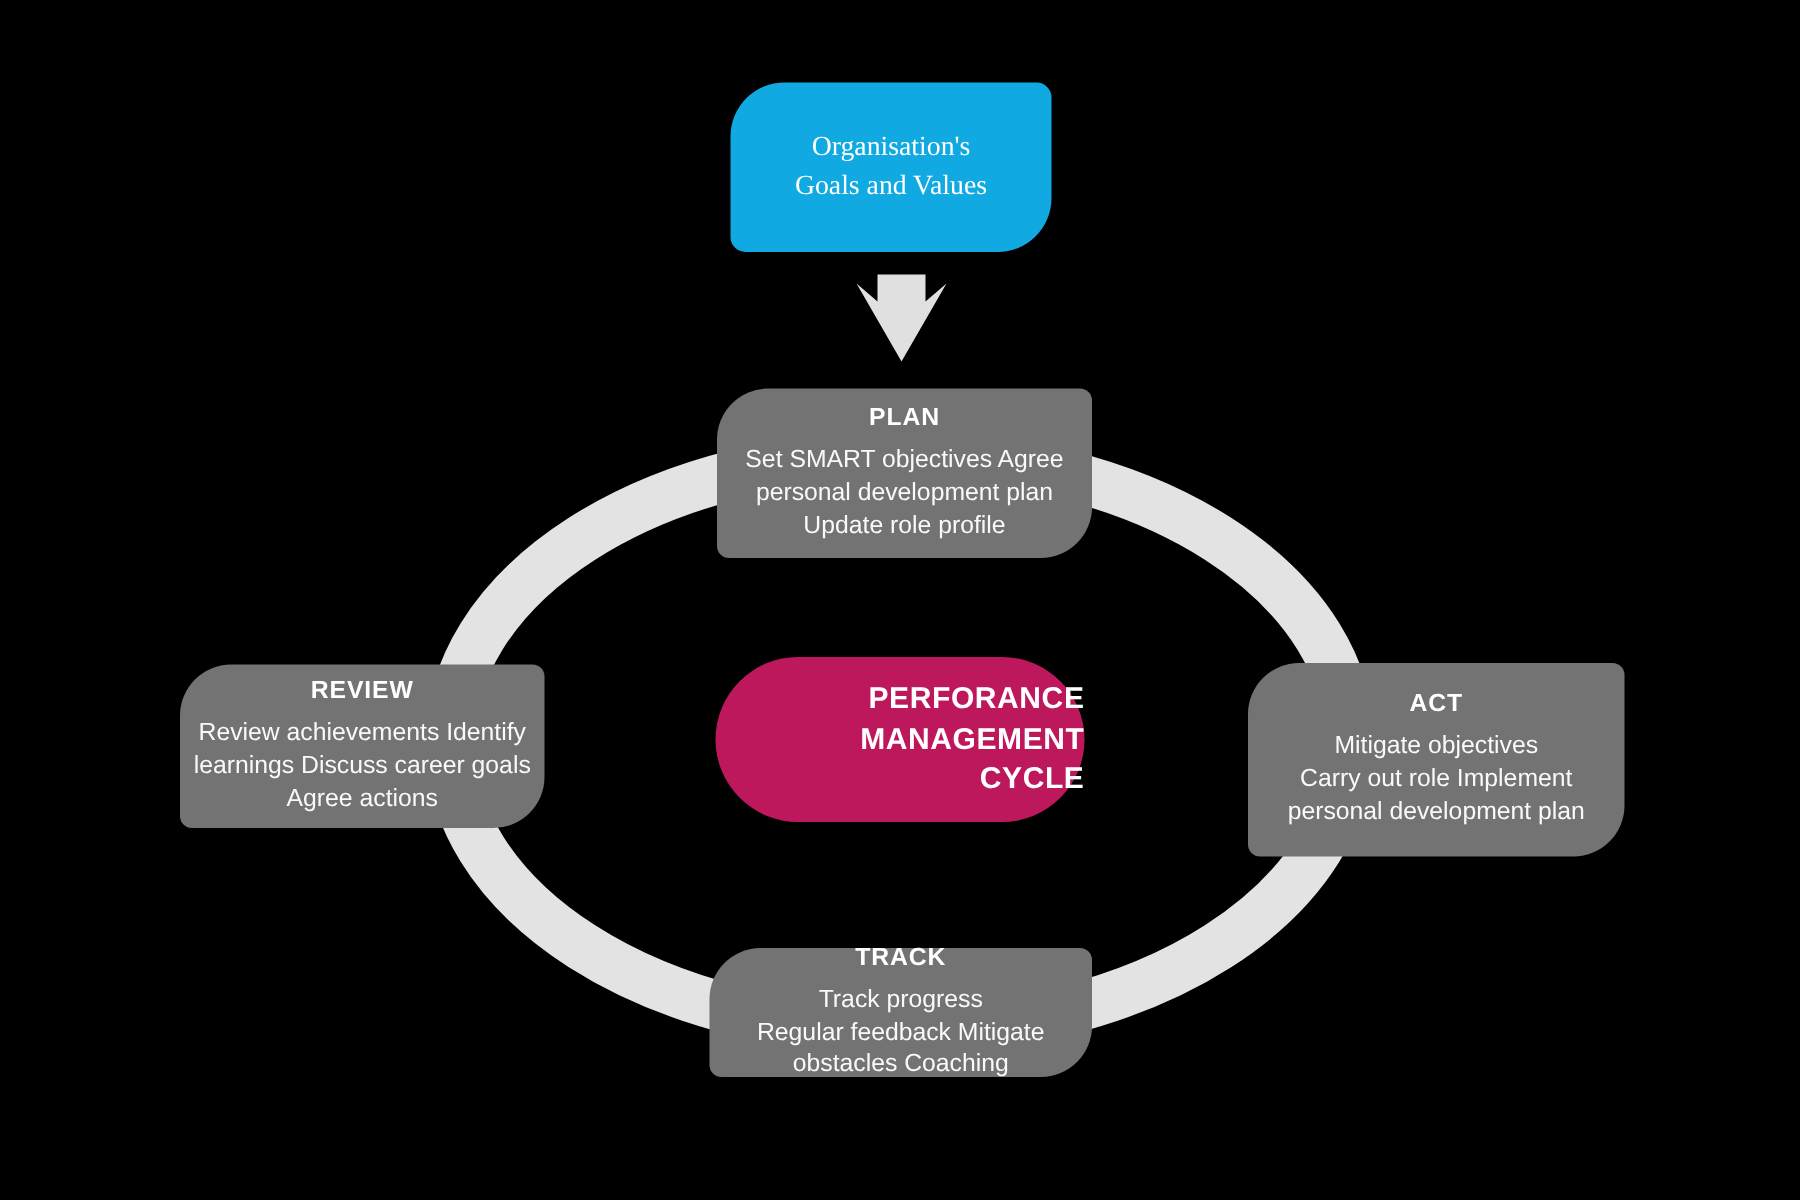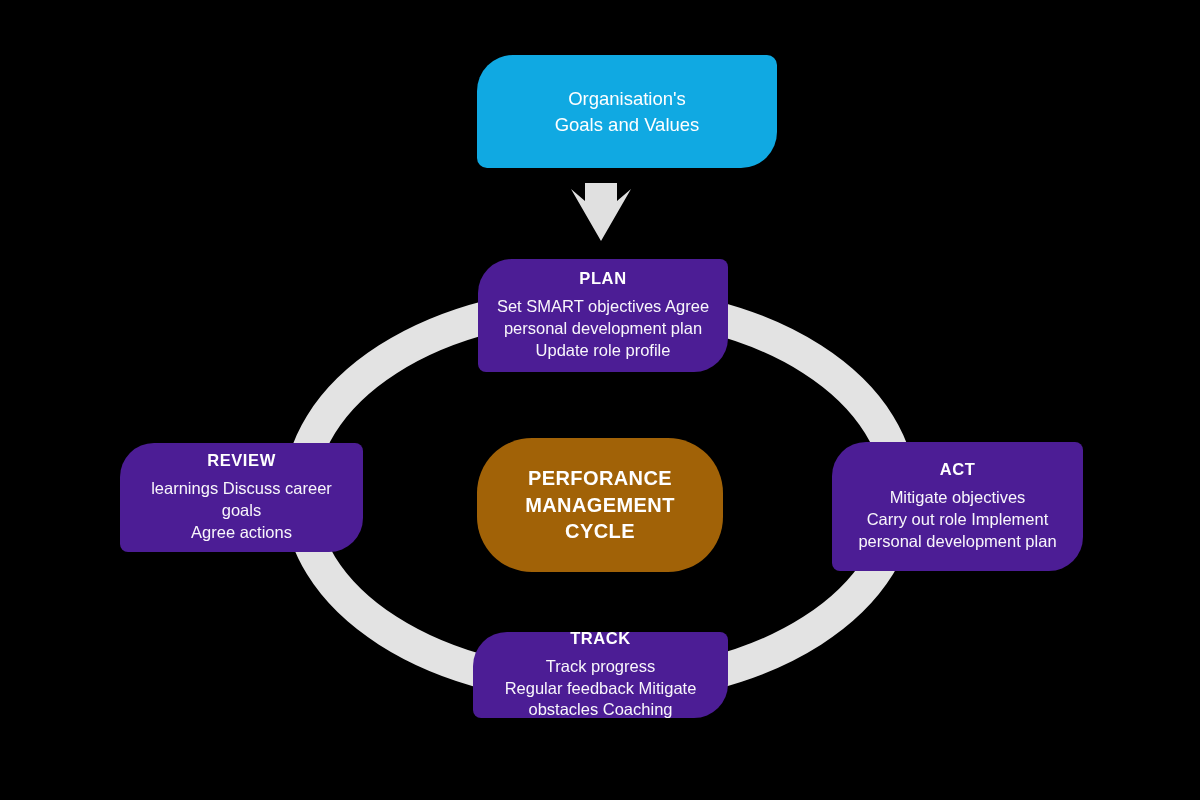"Organisation's" .org-box { font-family: none -> Liberation Serif, serif; left: 477px -> 487px; width: 300px -> 214px }
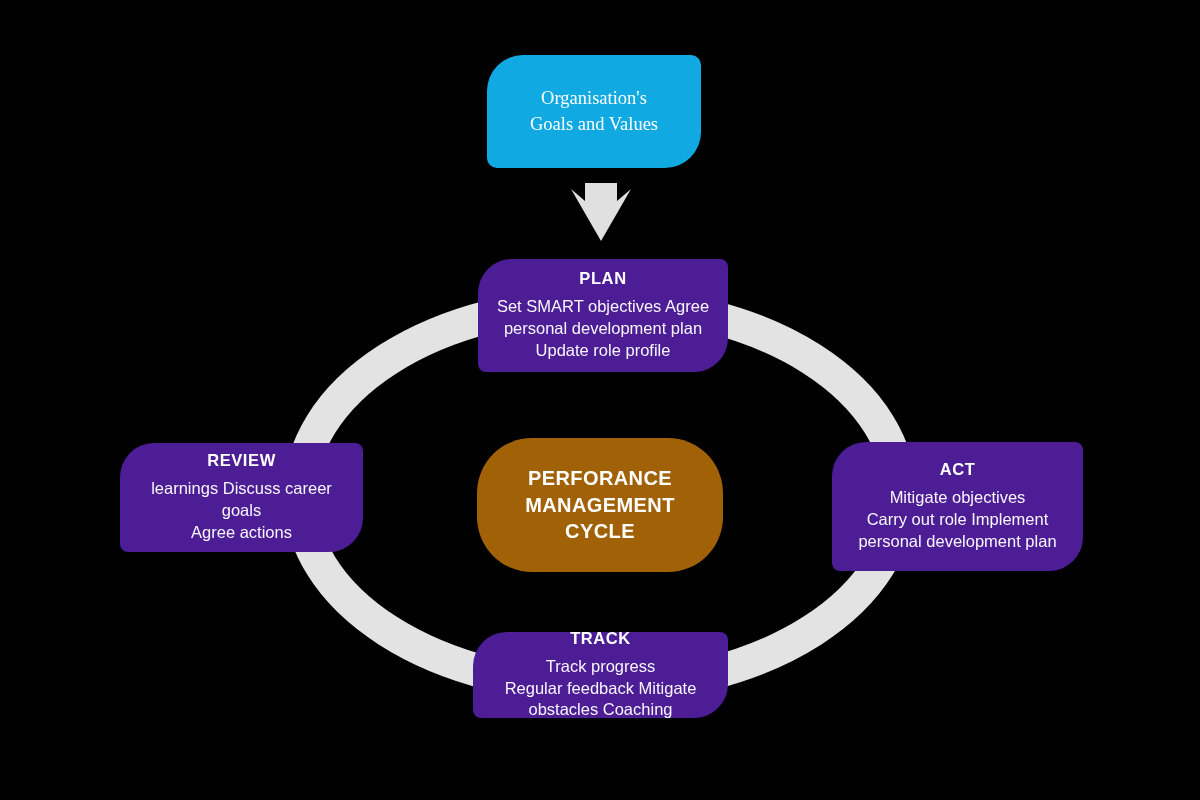"PLAN" .stage-box { background: #4c1d95 -> #737373; padding: 10px 14px -> 10px 3px }
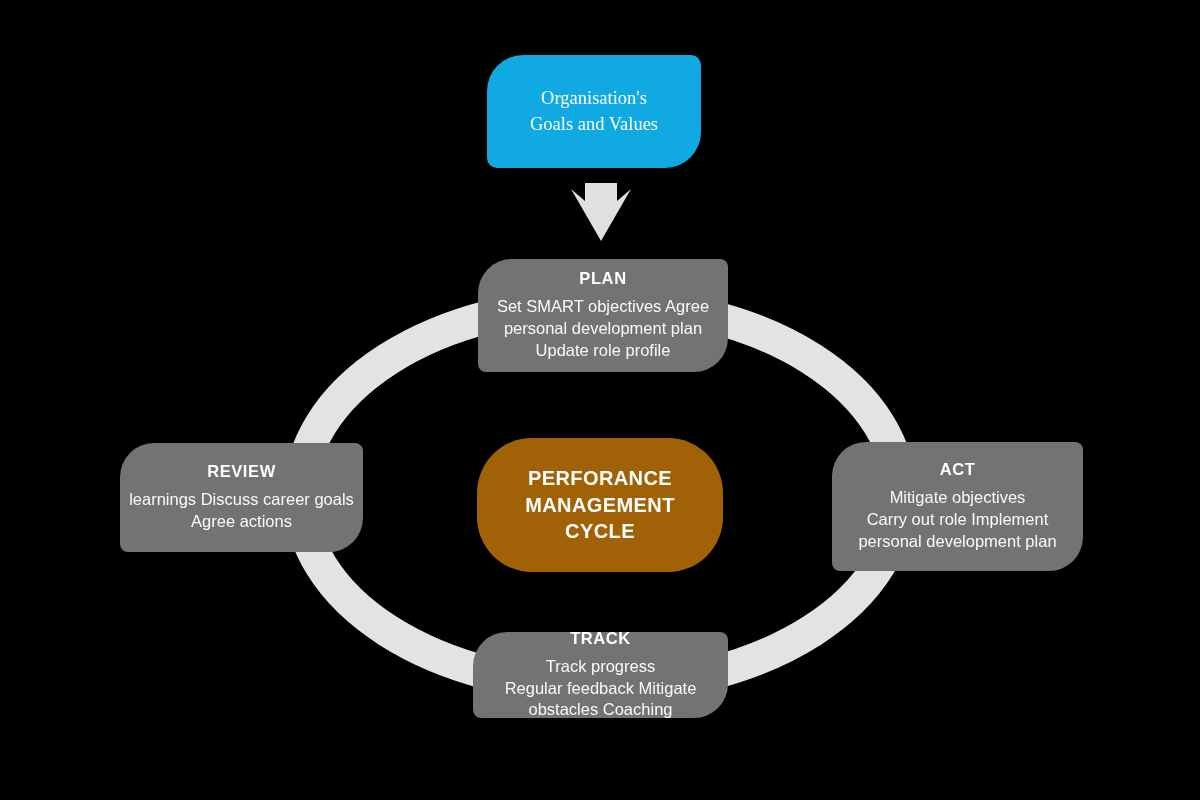"PERFORANCE" .center-box { align-items: none -> flex-end; background: #a16207 -> #be185d; height: 134px -> 110px }
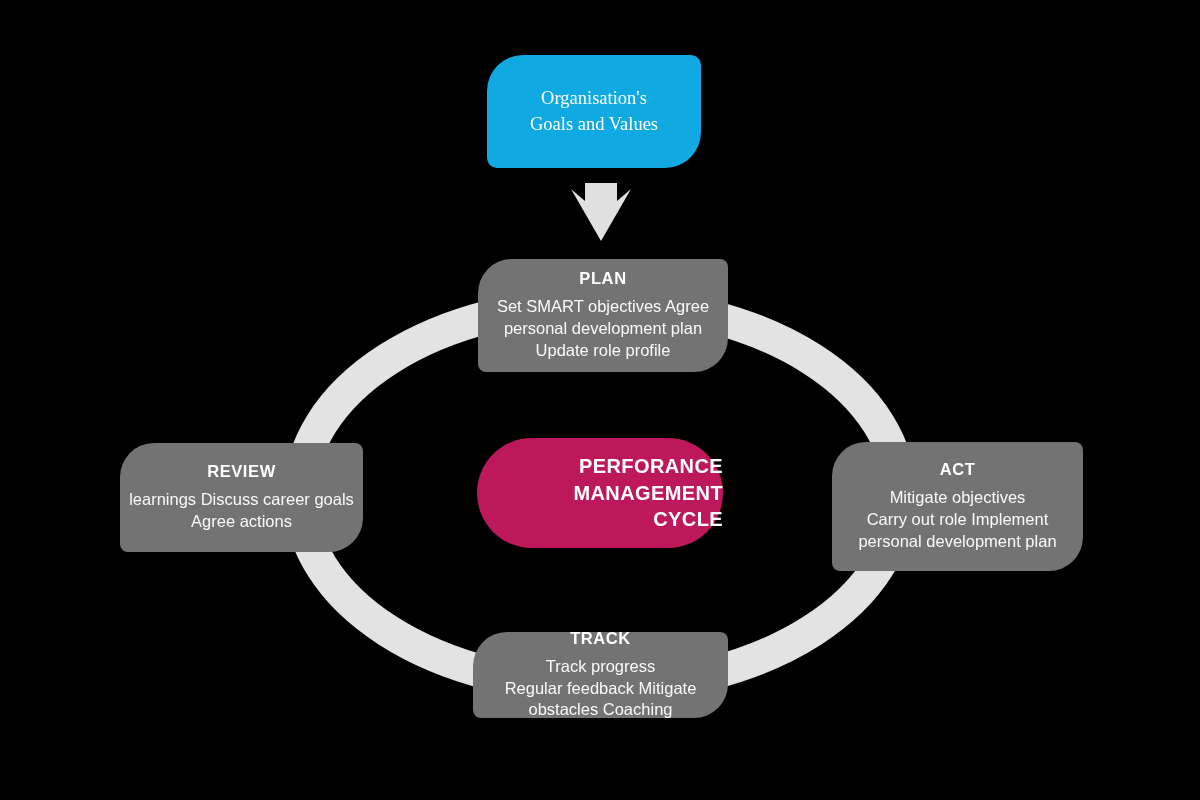"Review achievements Identify" div.stage-line { html: none -> <div>Review achievements Identify</div> }
